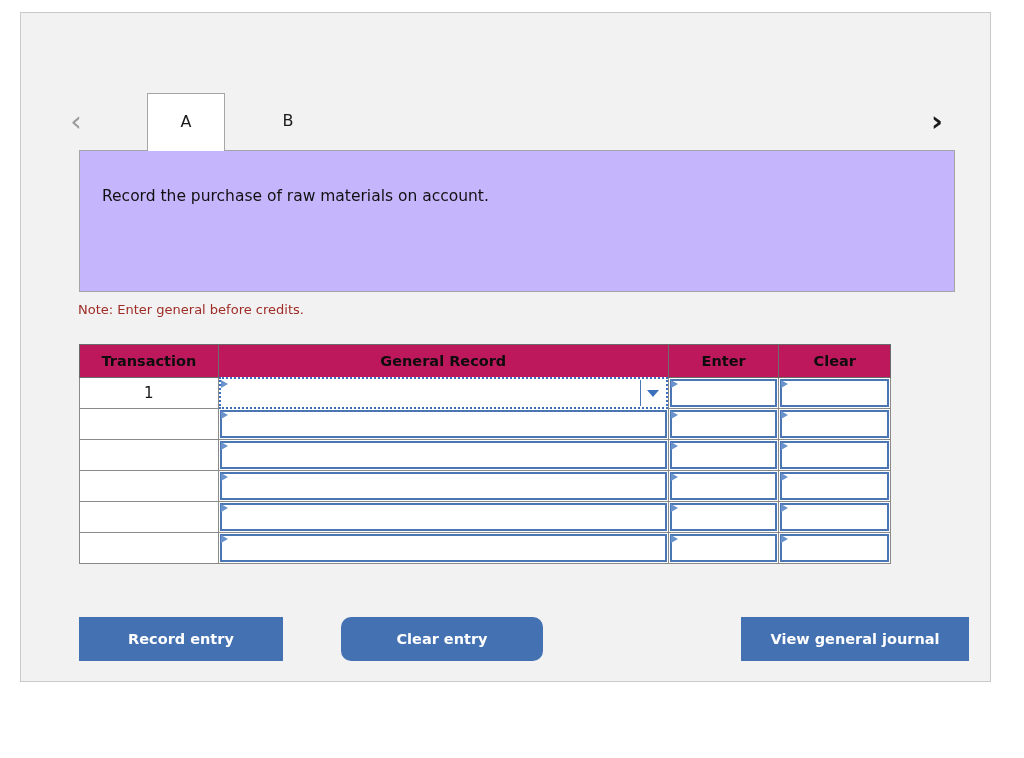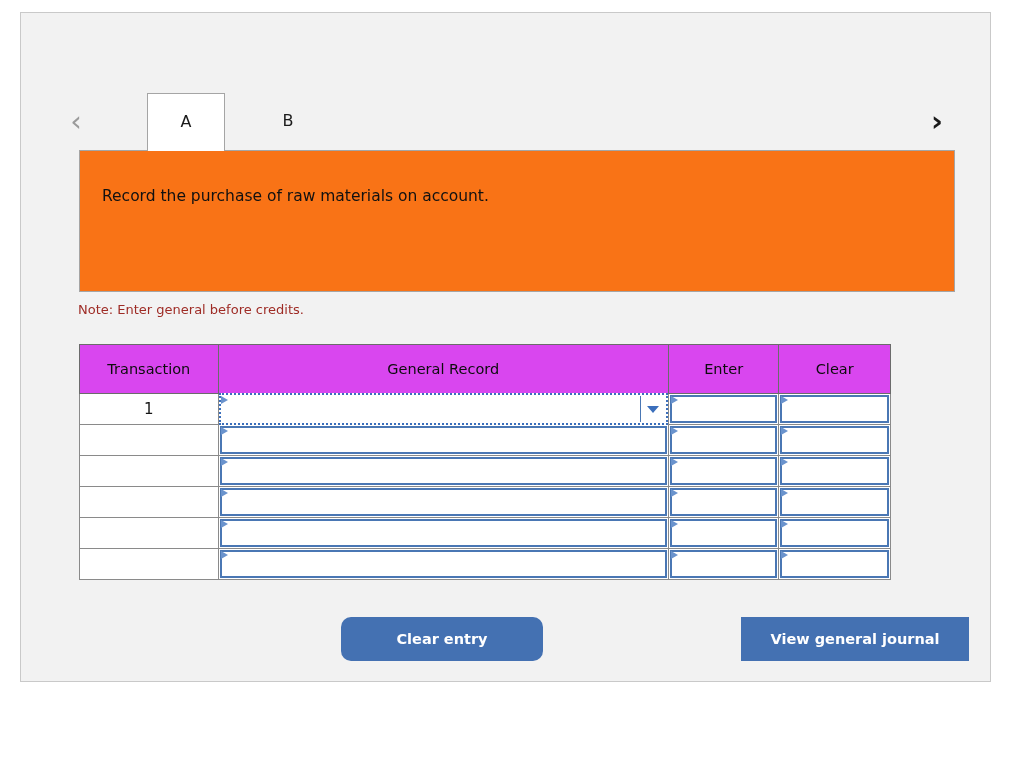"Record the purchase of raw" #description-box { background: #f97316 -> #c4b5fd }
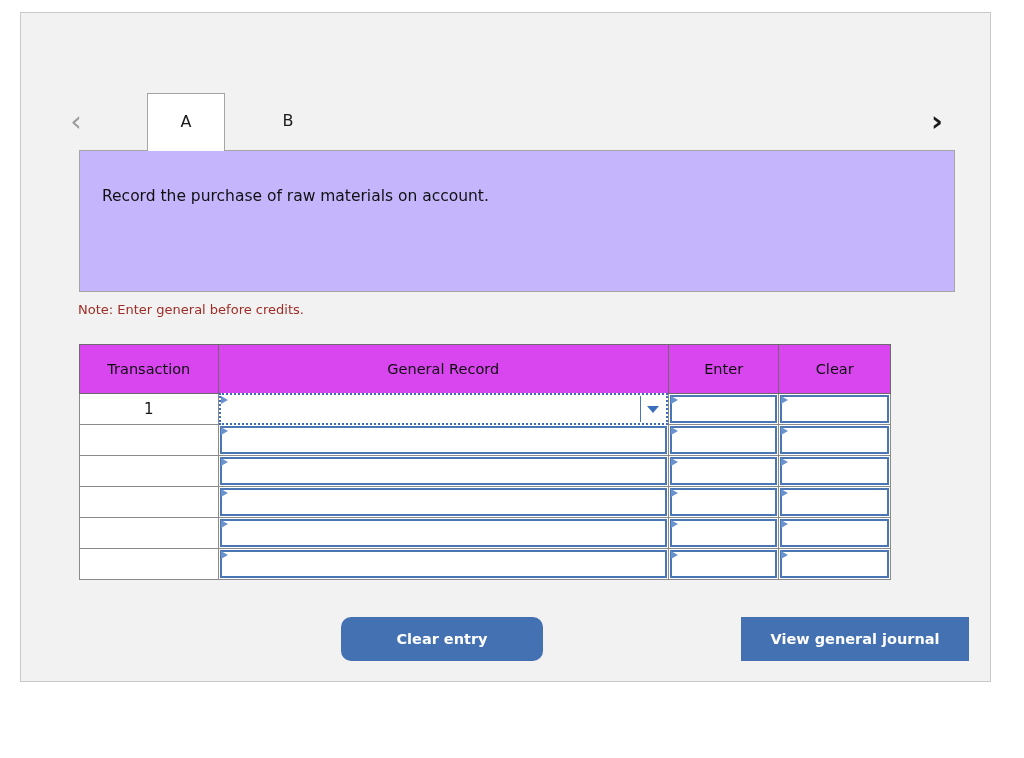"Transaction" #journal-table th { background: #d946ef -> #be185d; font-weight: normal -> bold; padding: 8px -> 0 }
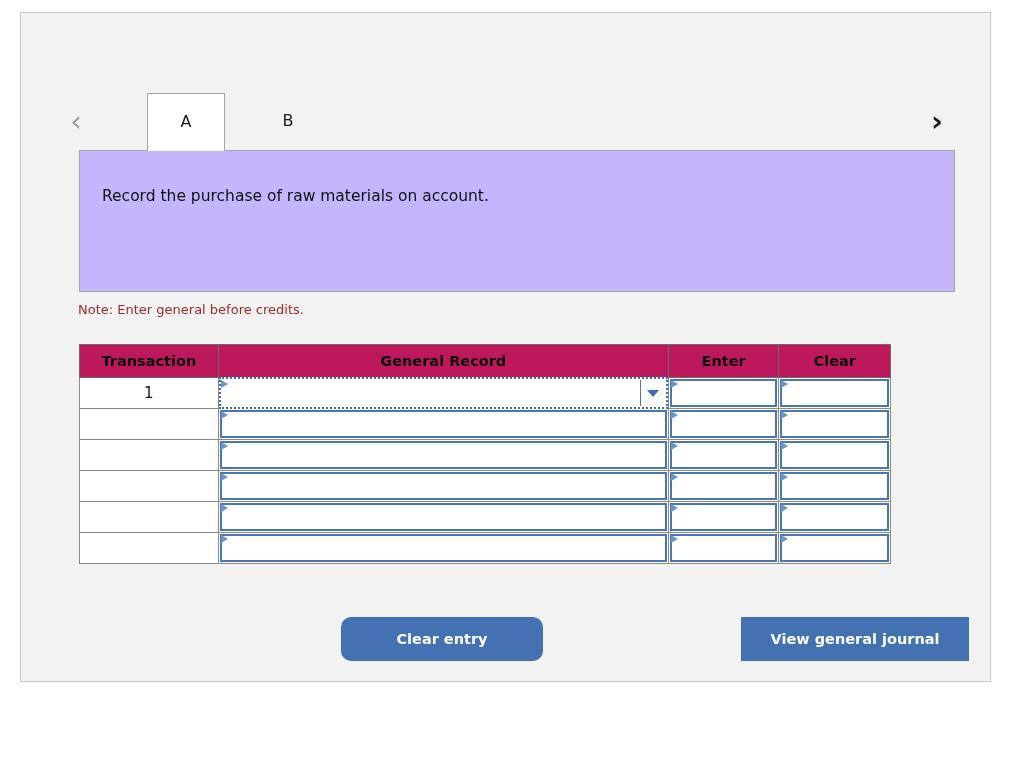"Record entry" button.action-btn { html: none -> <button>Record entry</button> }
